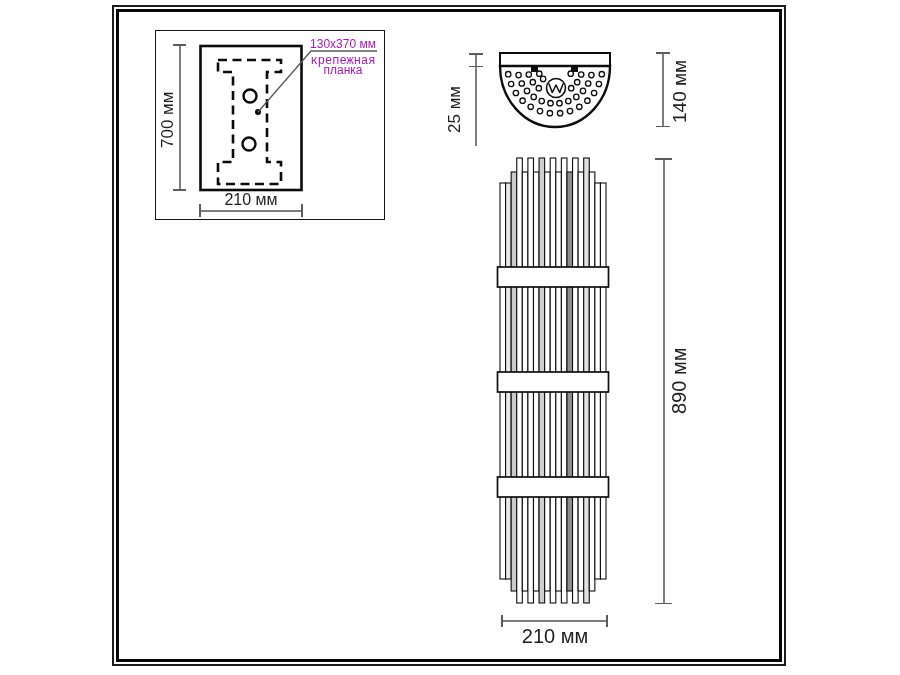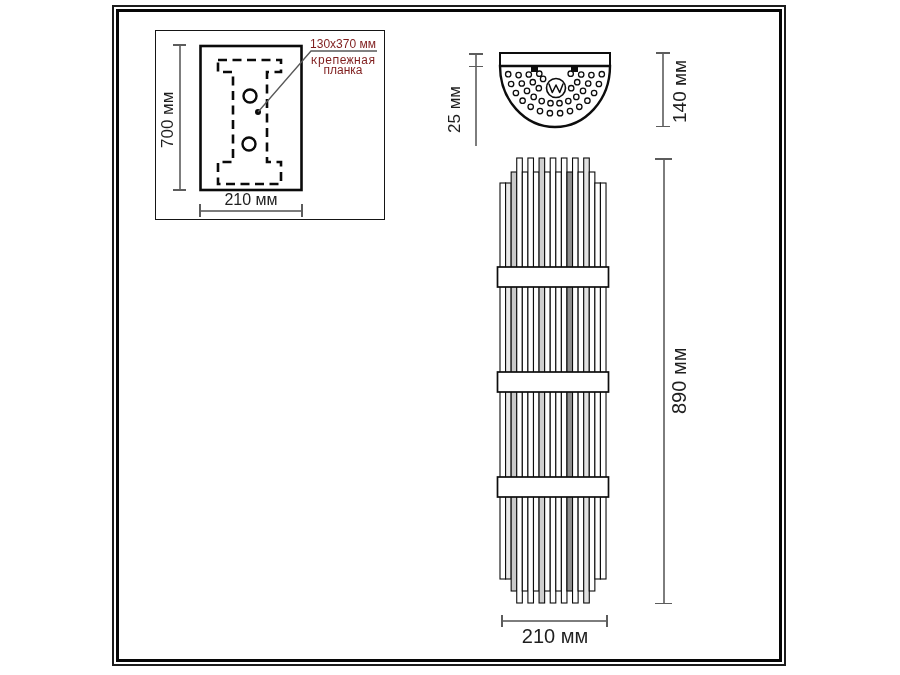"130x370 мм" .callout-line { color: #7f1d1d -> #a21caf }
